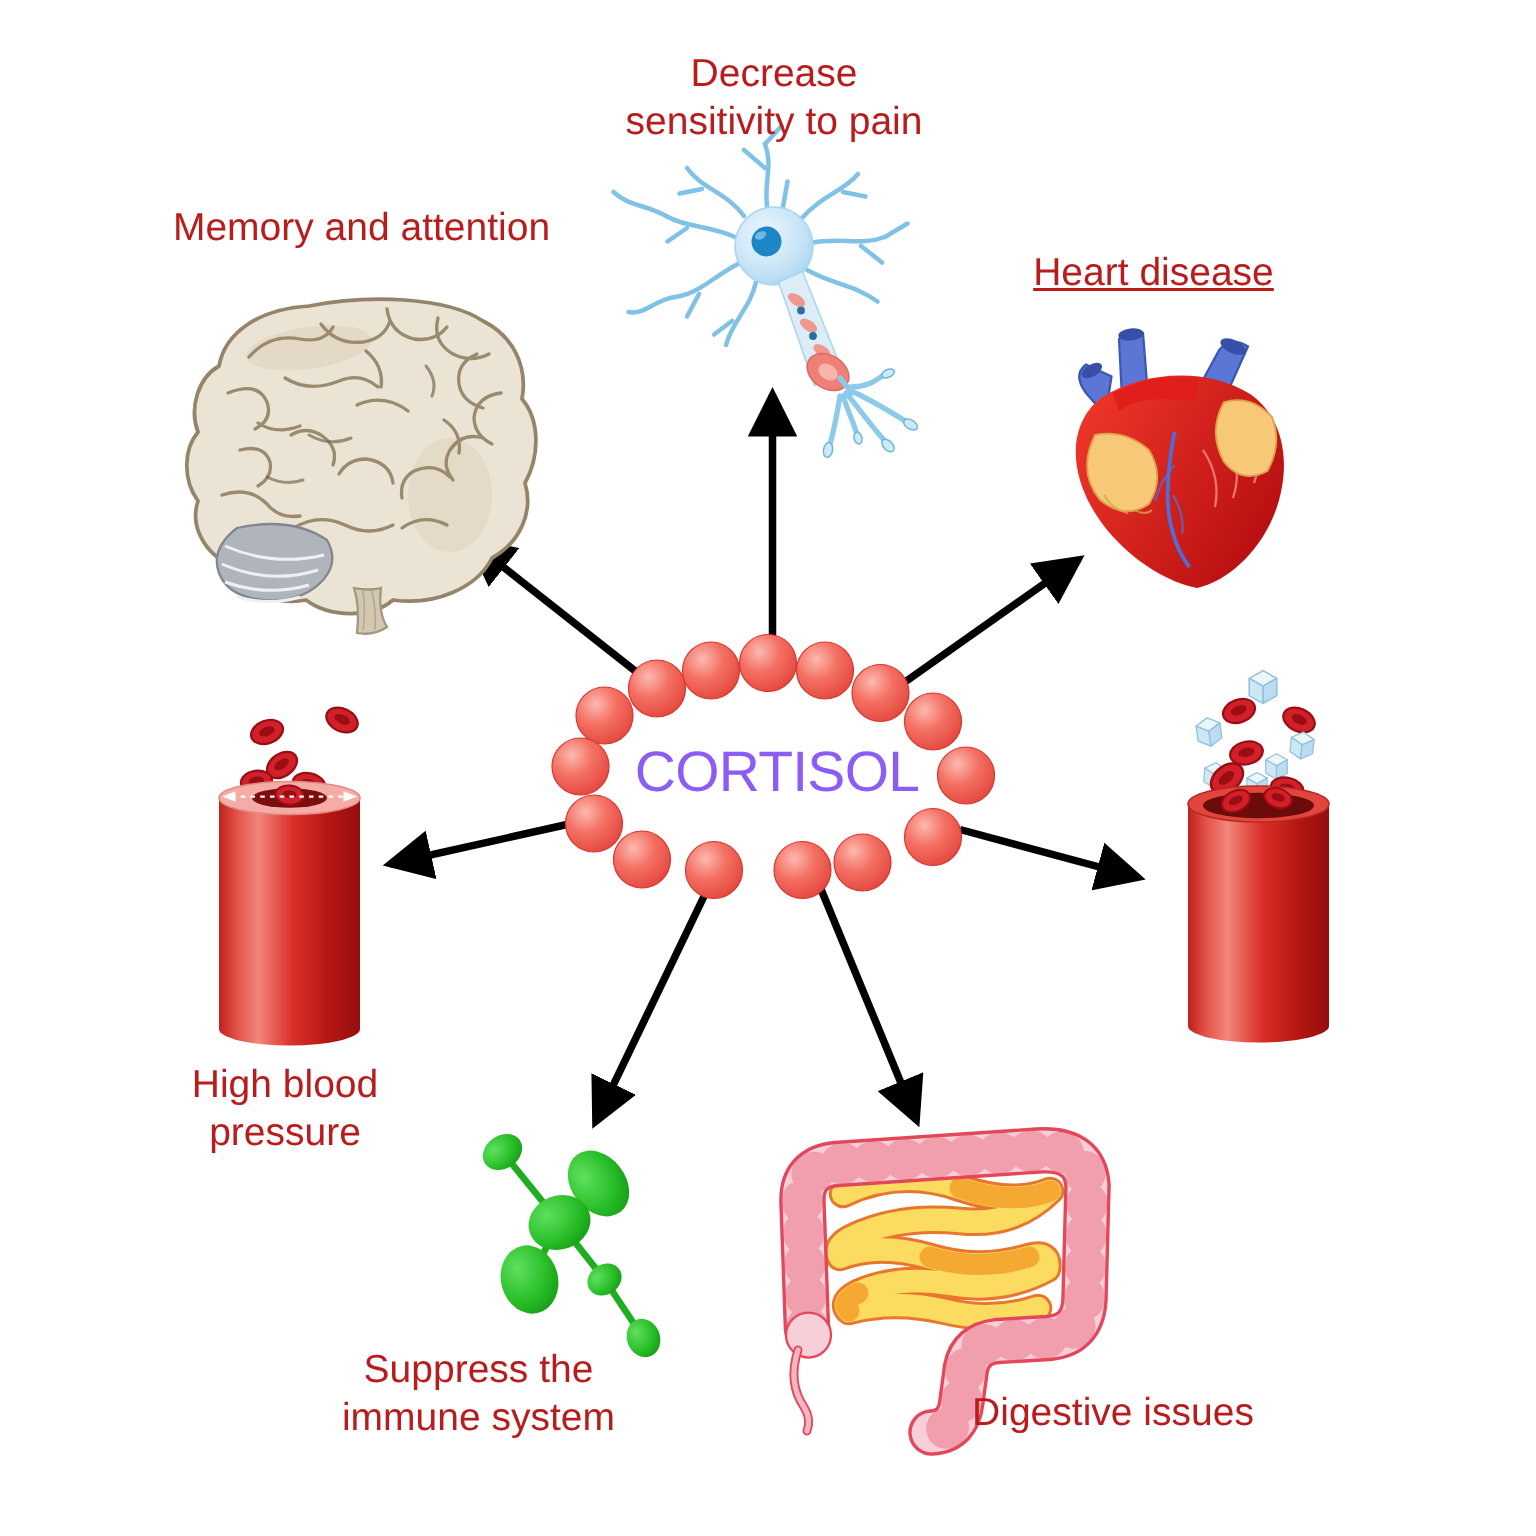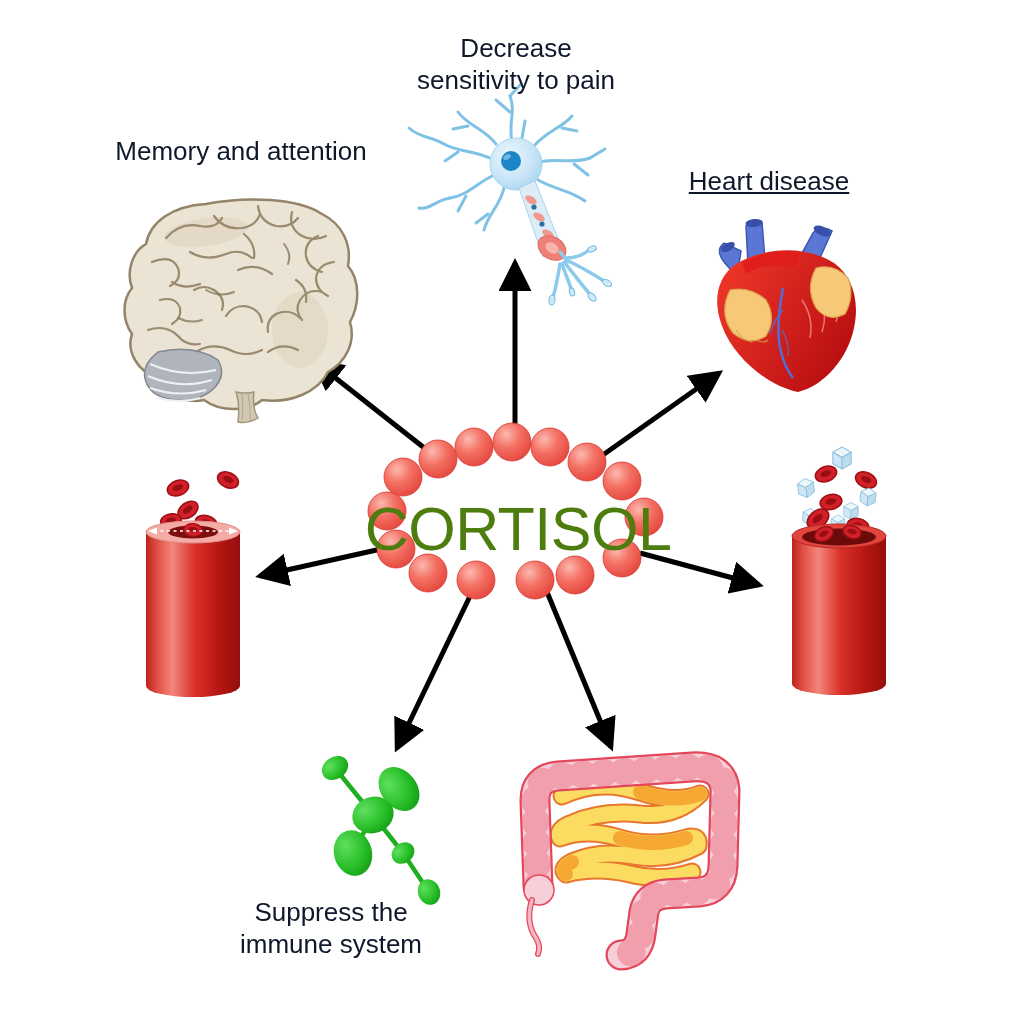"Decrease sensitivity to pain" .lbl { color: #0f172a -> #b91c1c }
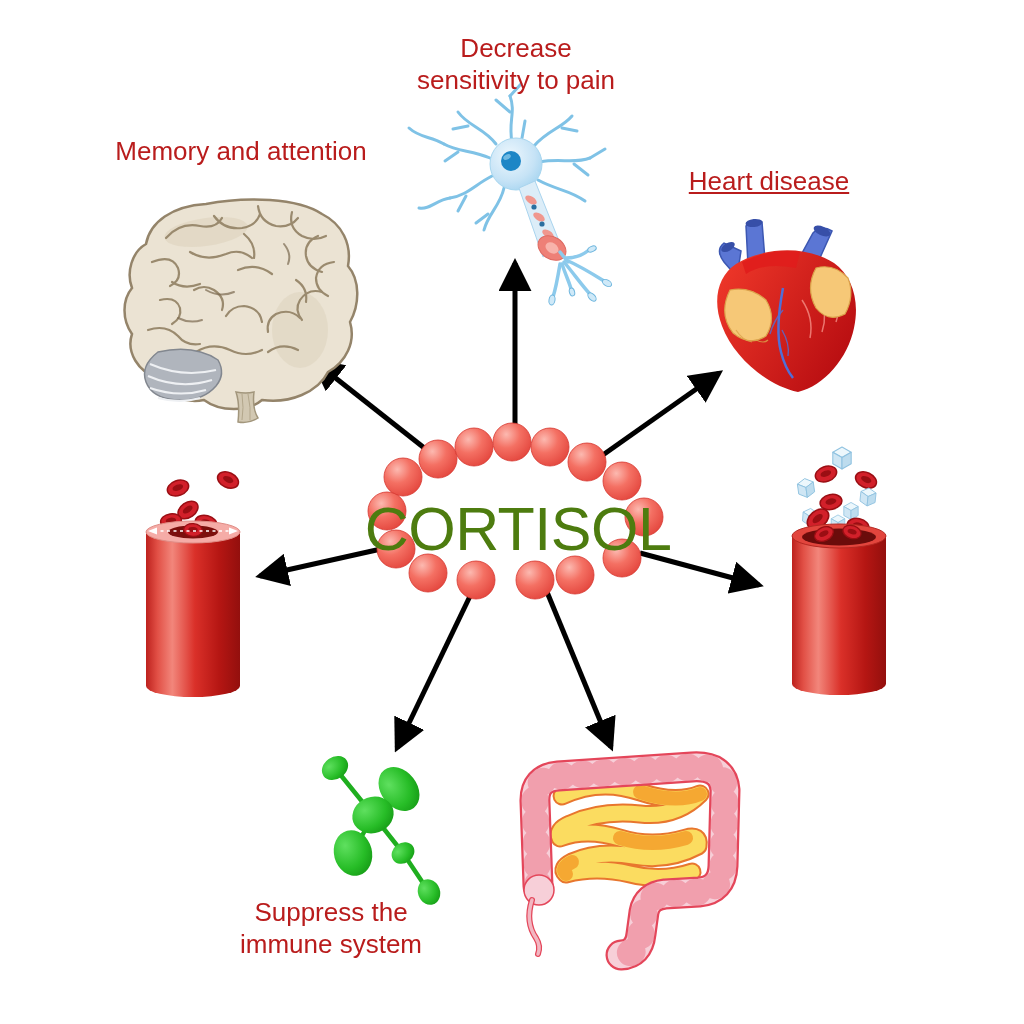"CORTISOL" .title { color: #4d7c0f -> #8b5cf6; font-size: 61px -> 38px }
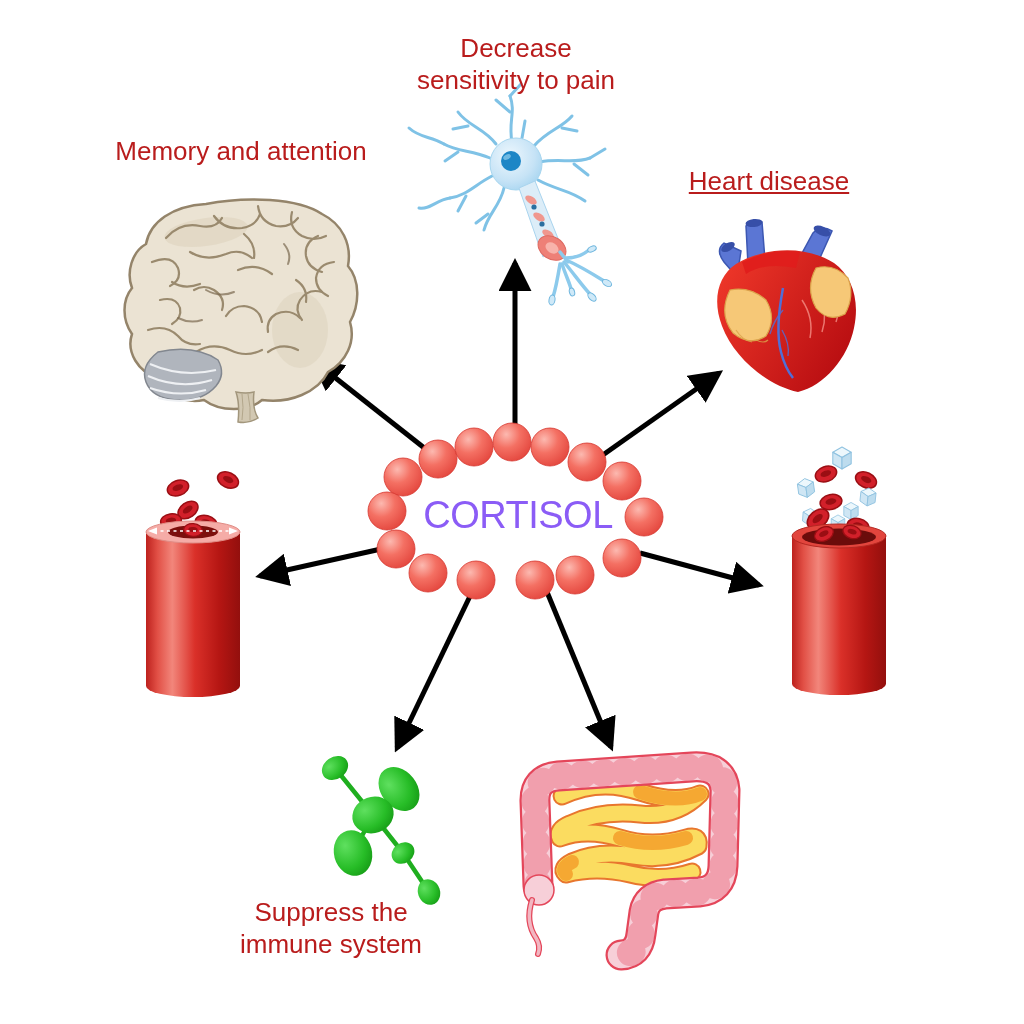"High blood pressure" div.lbl { html: none -> <div>High blood pressure</div> }
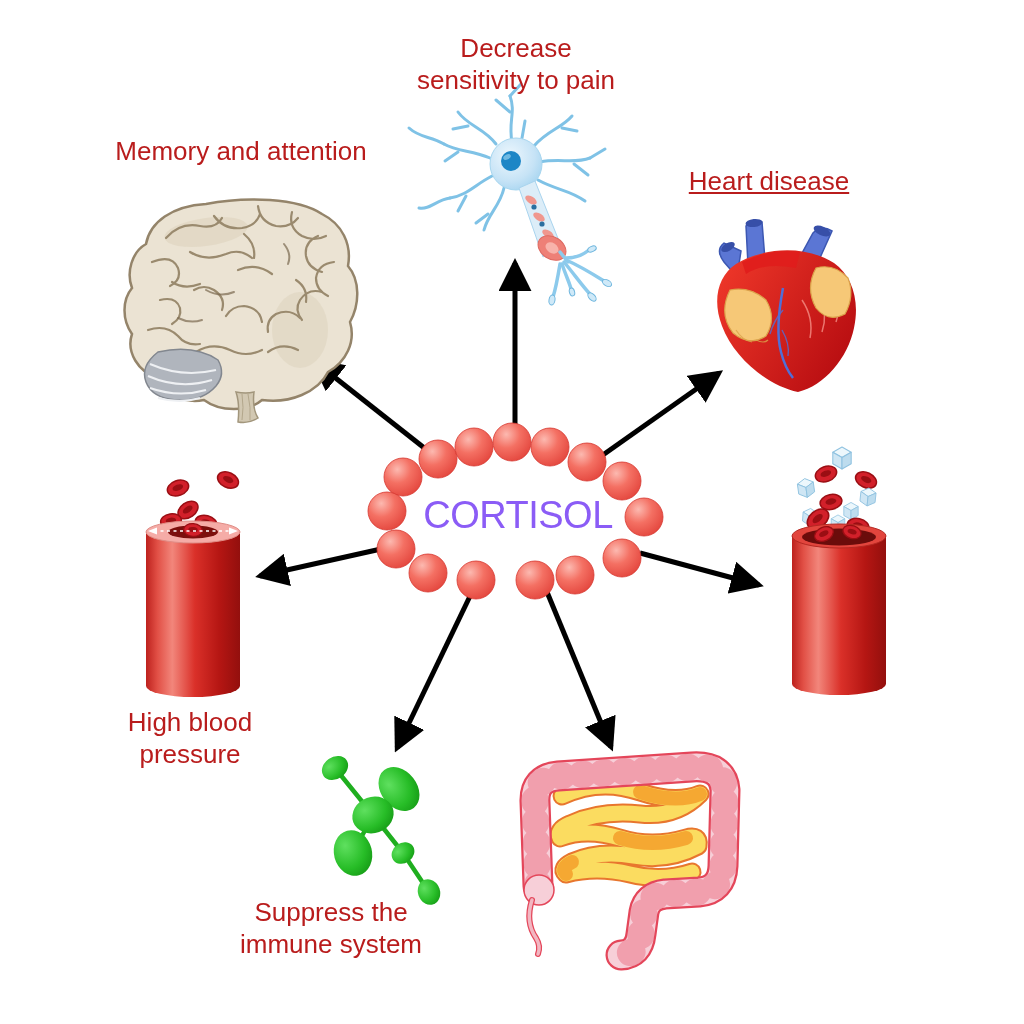"Suppress the immune system" div.lbl { left: 331px -> 319px }
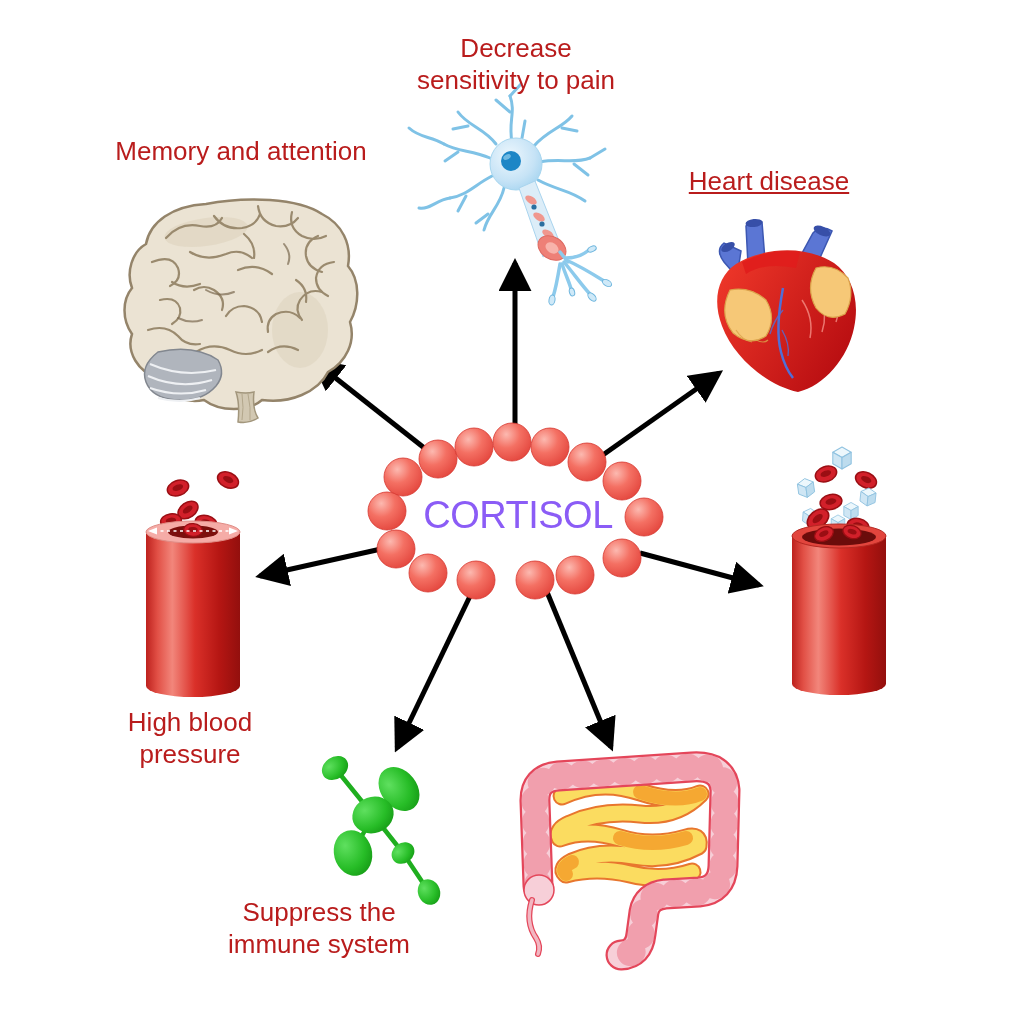"Digestive issues" div.lbl { html: none -> <div>Digestive issues</div> }
